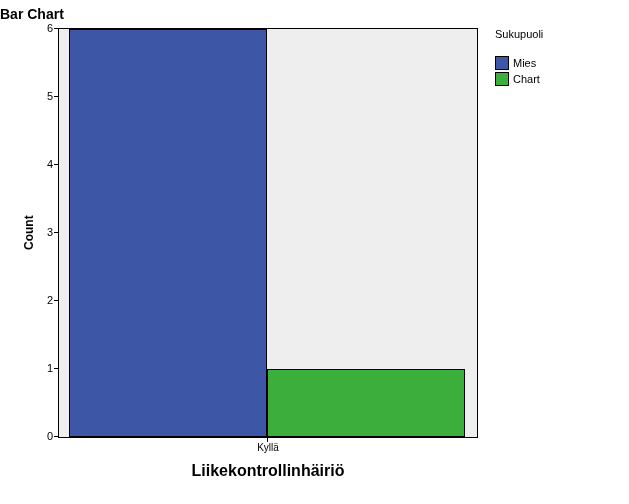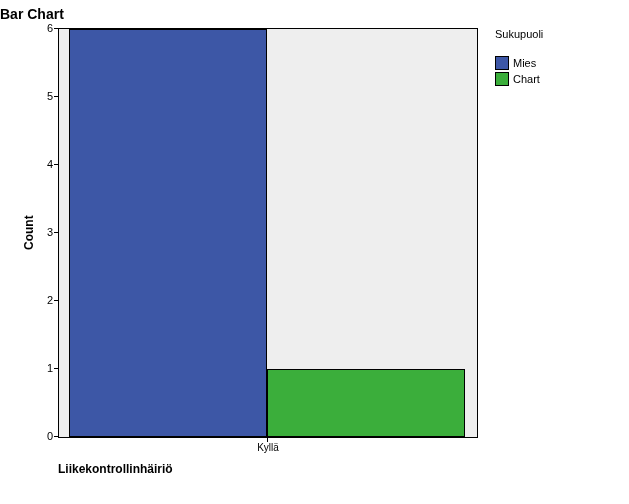"Liikekontrollinhäiriö" .xlabel { font-size: 12px -> 16px; text-align: left -> center }
